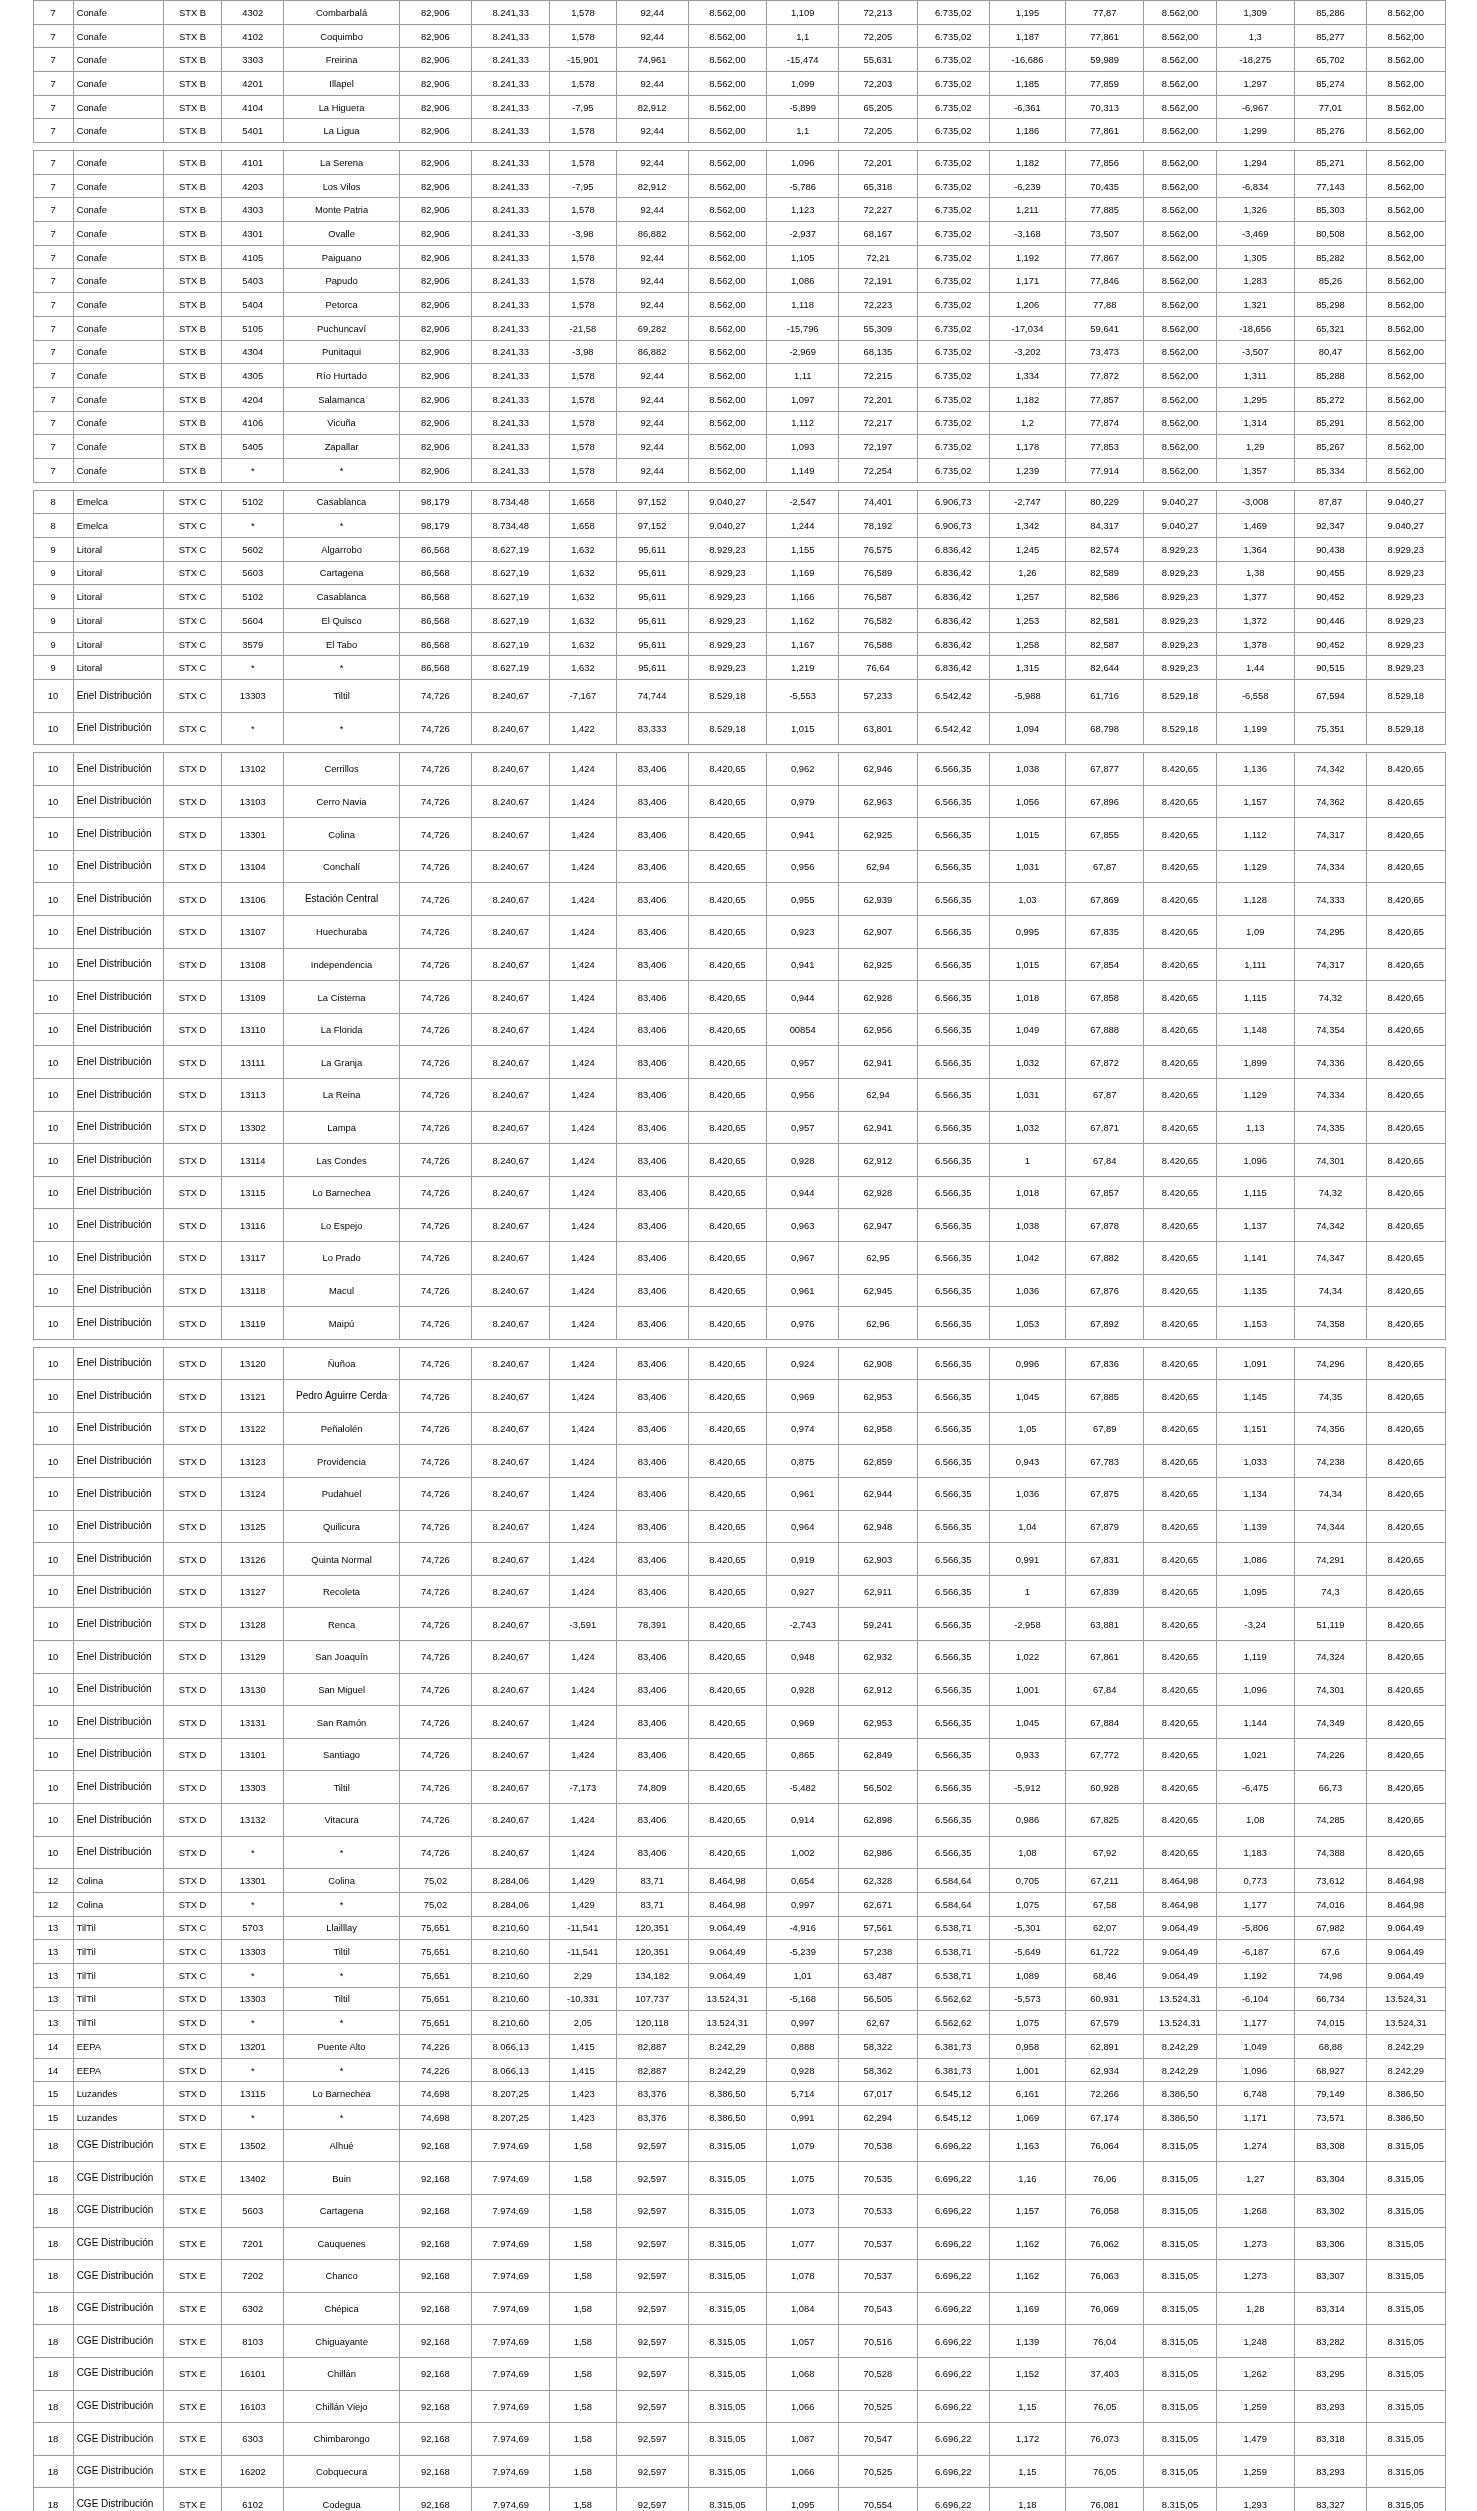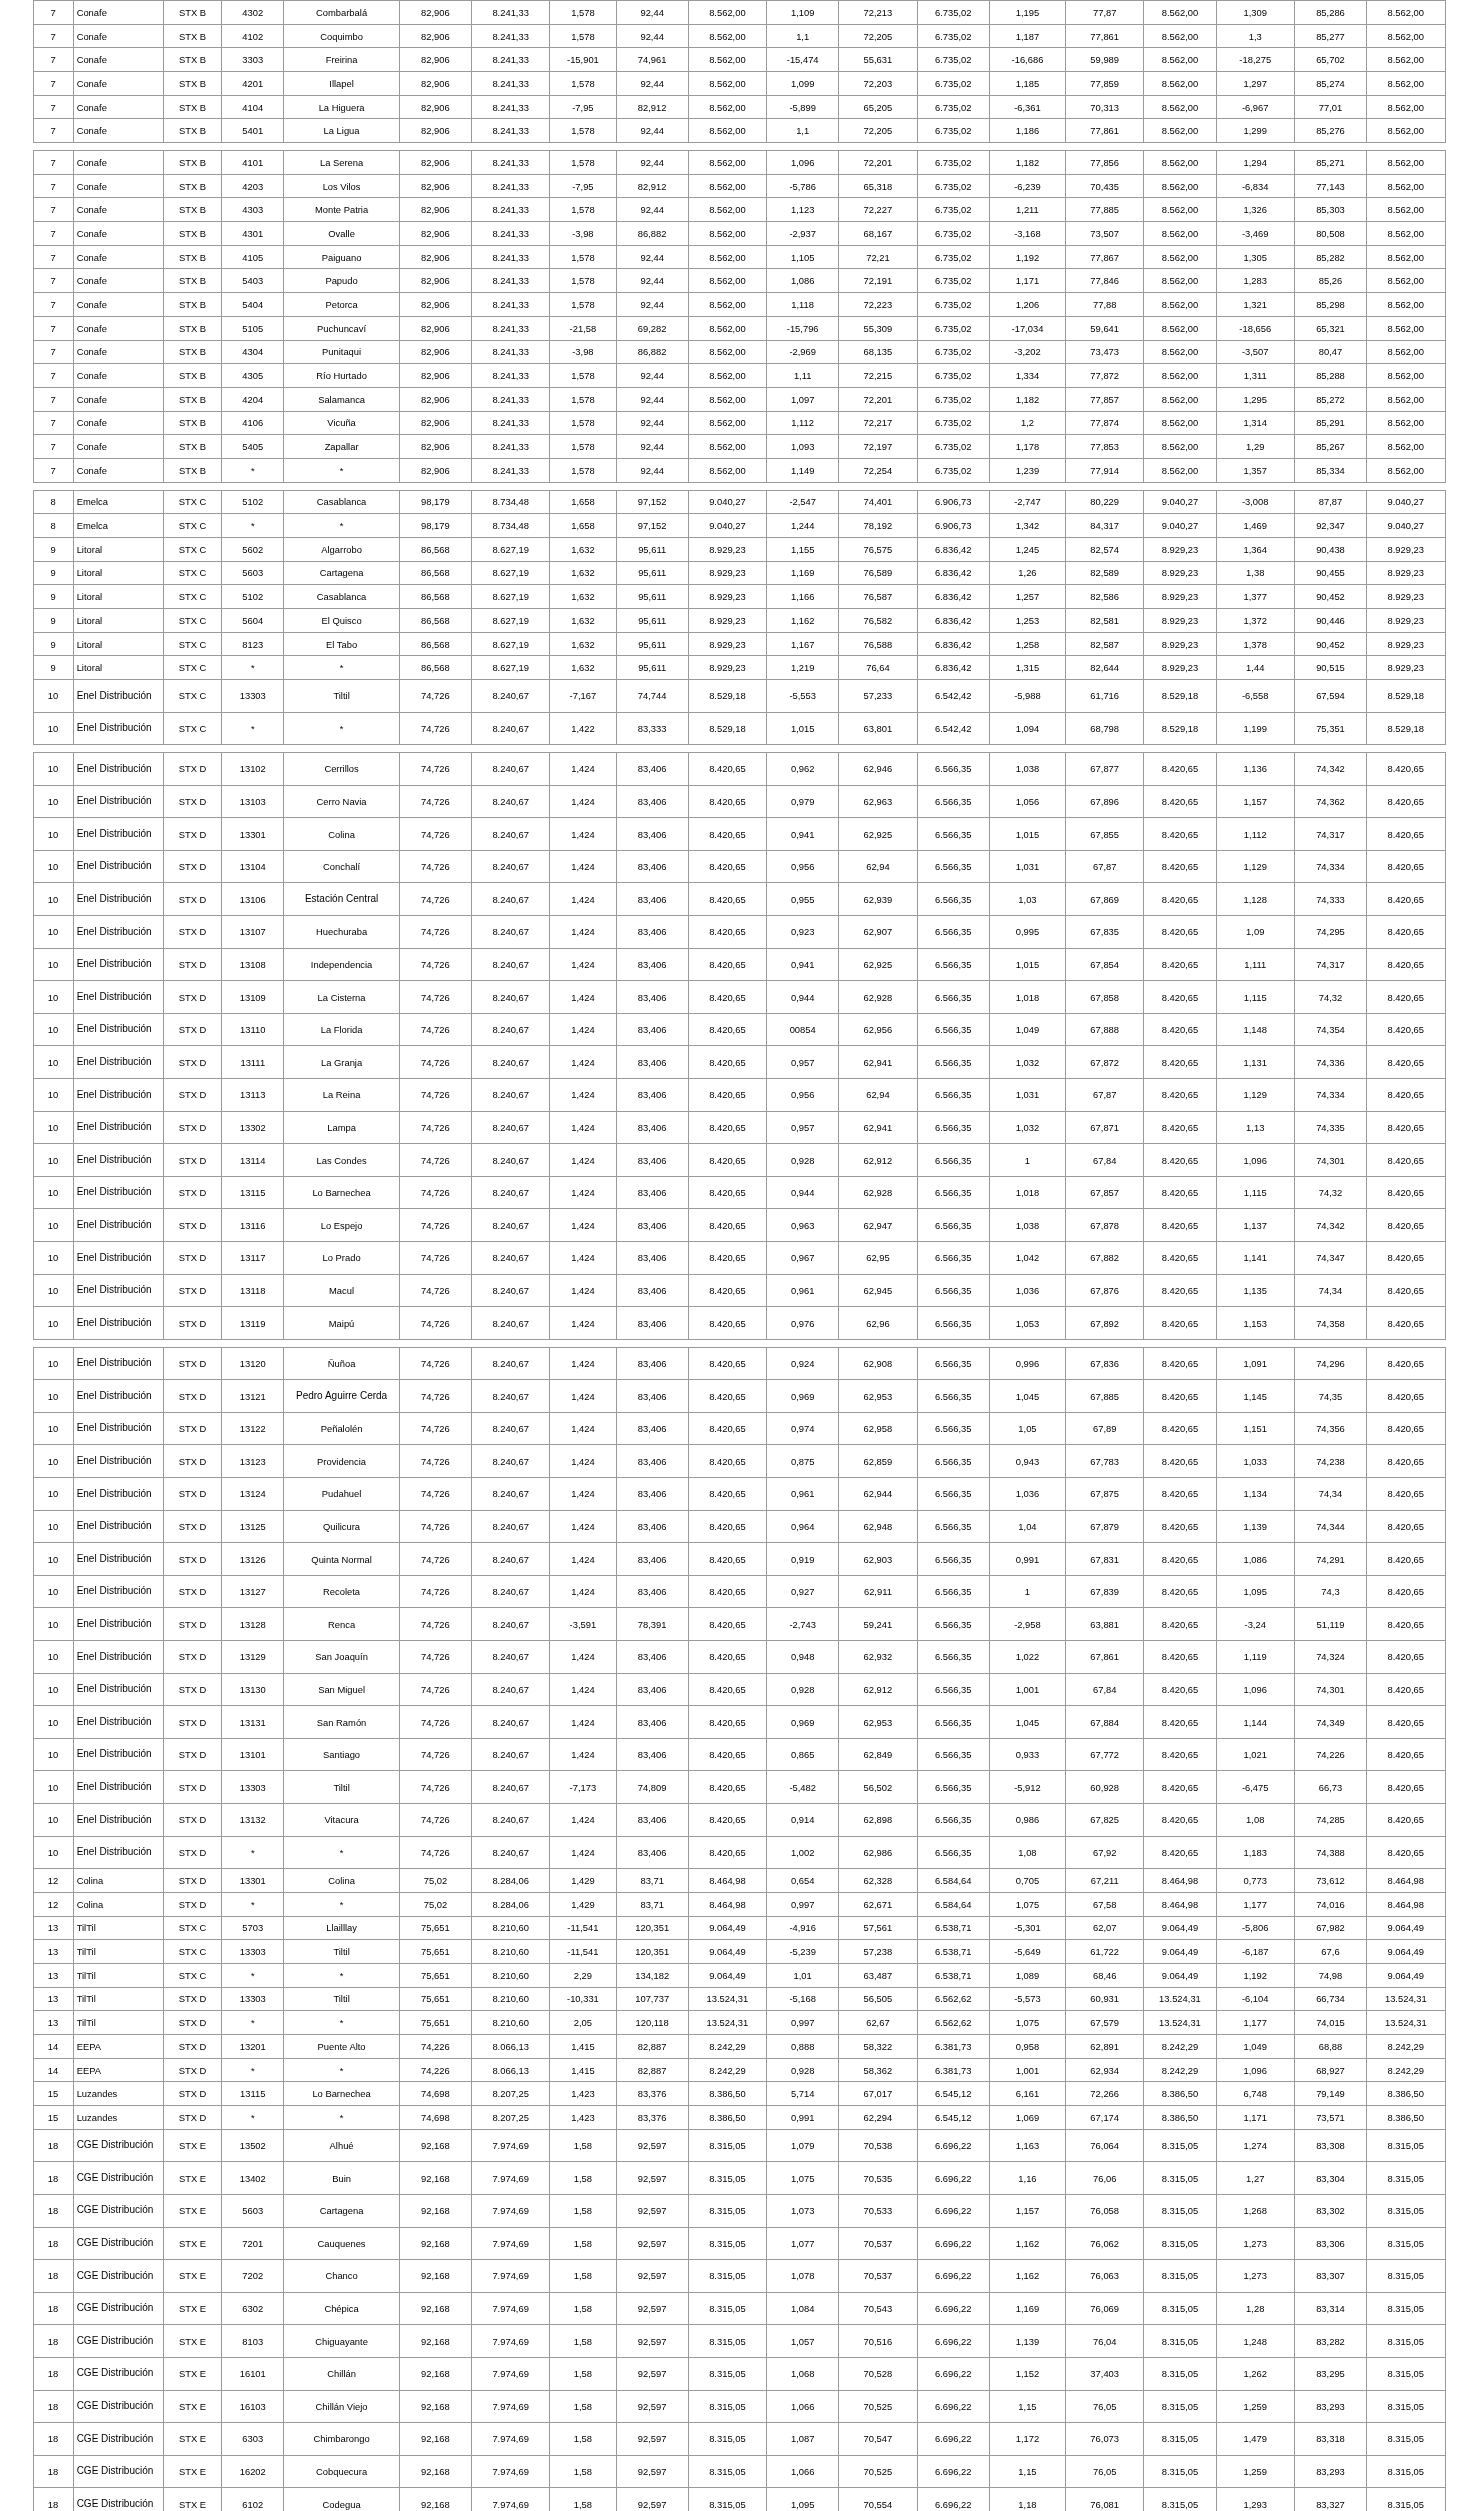"8123" td.c3 { text: 8123 -> 3579 }
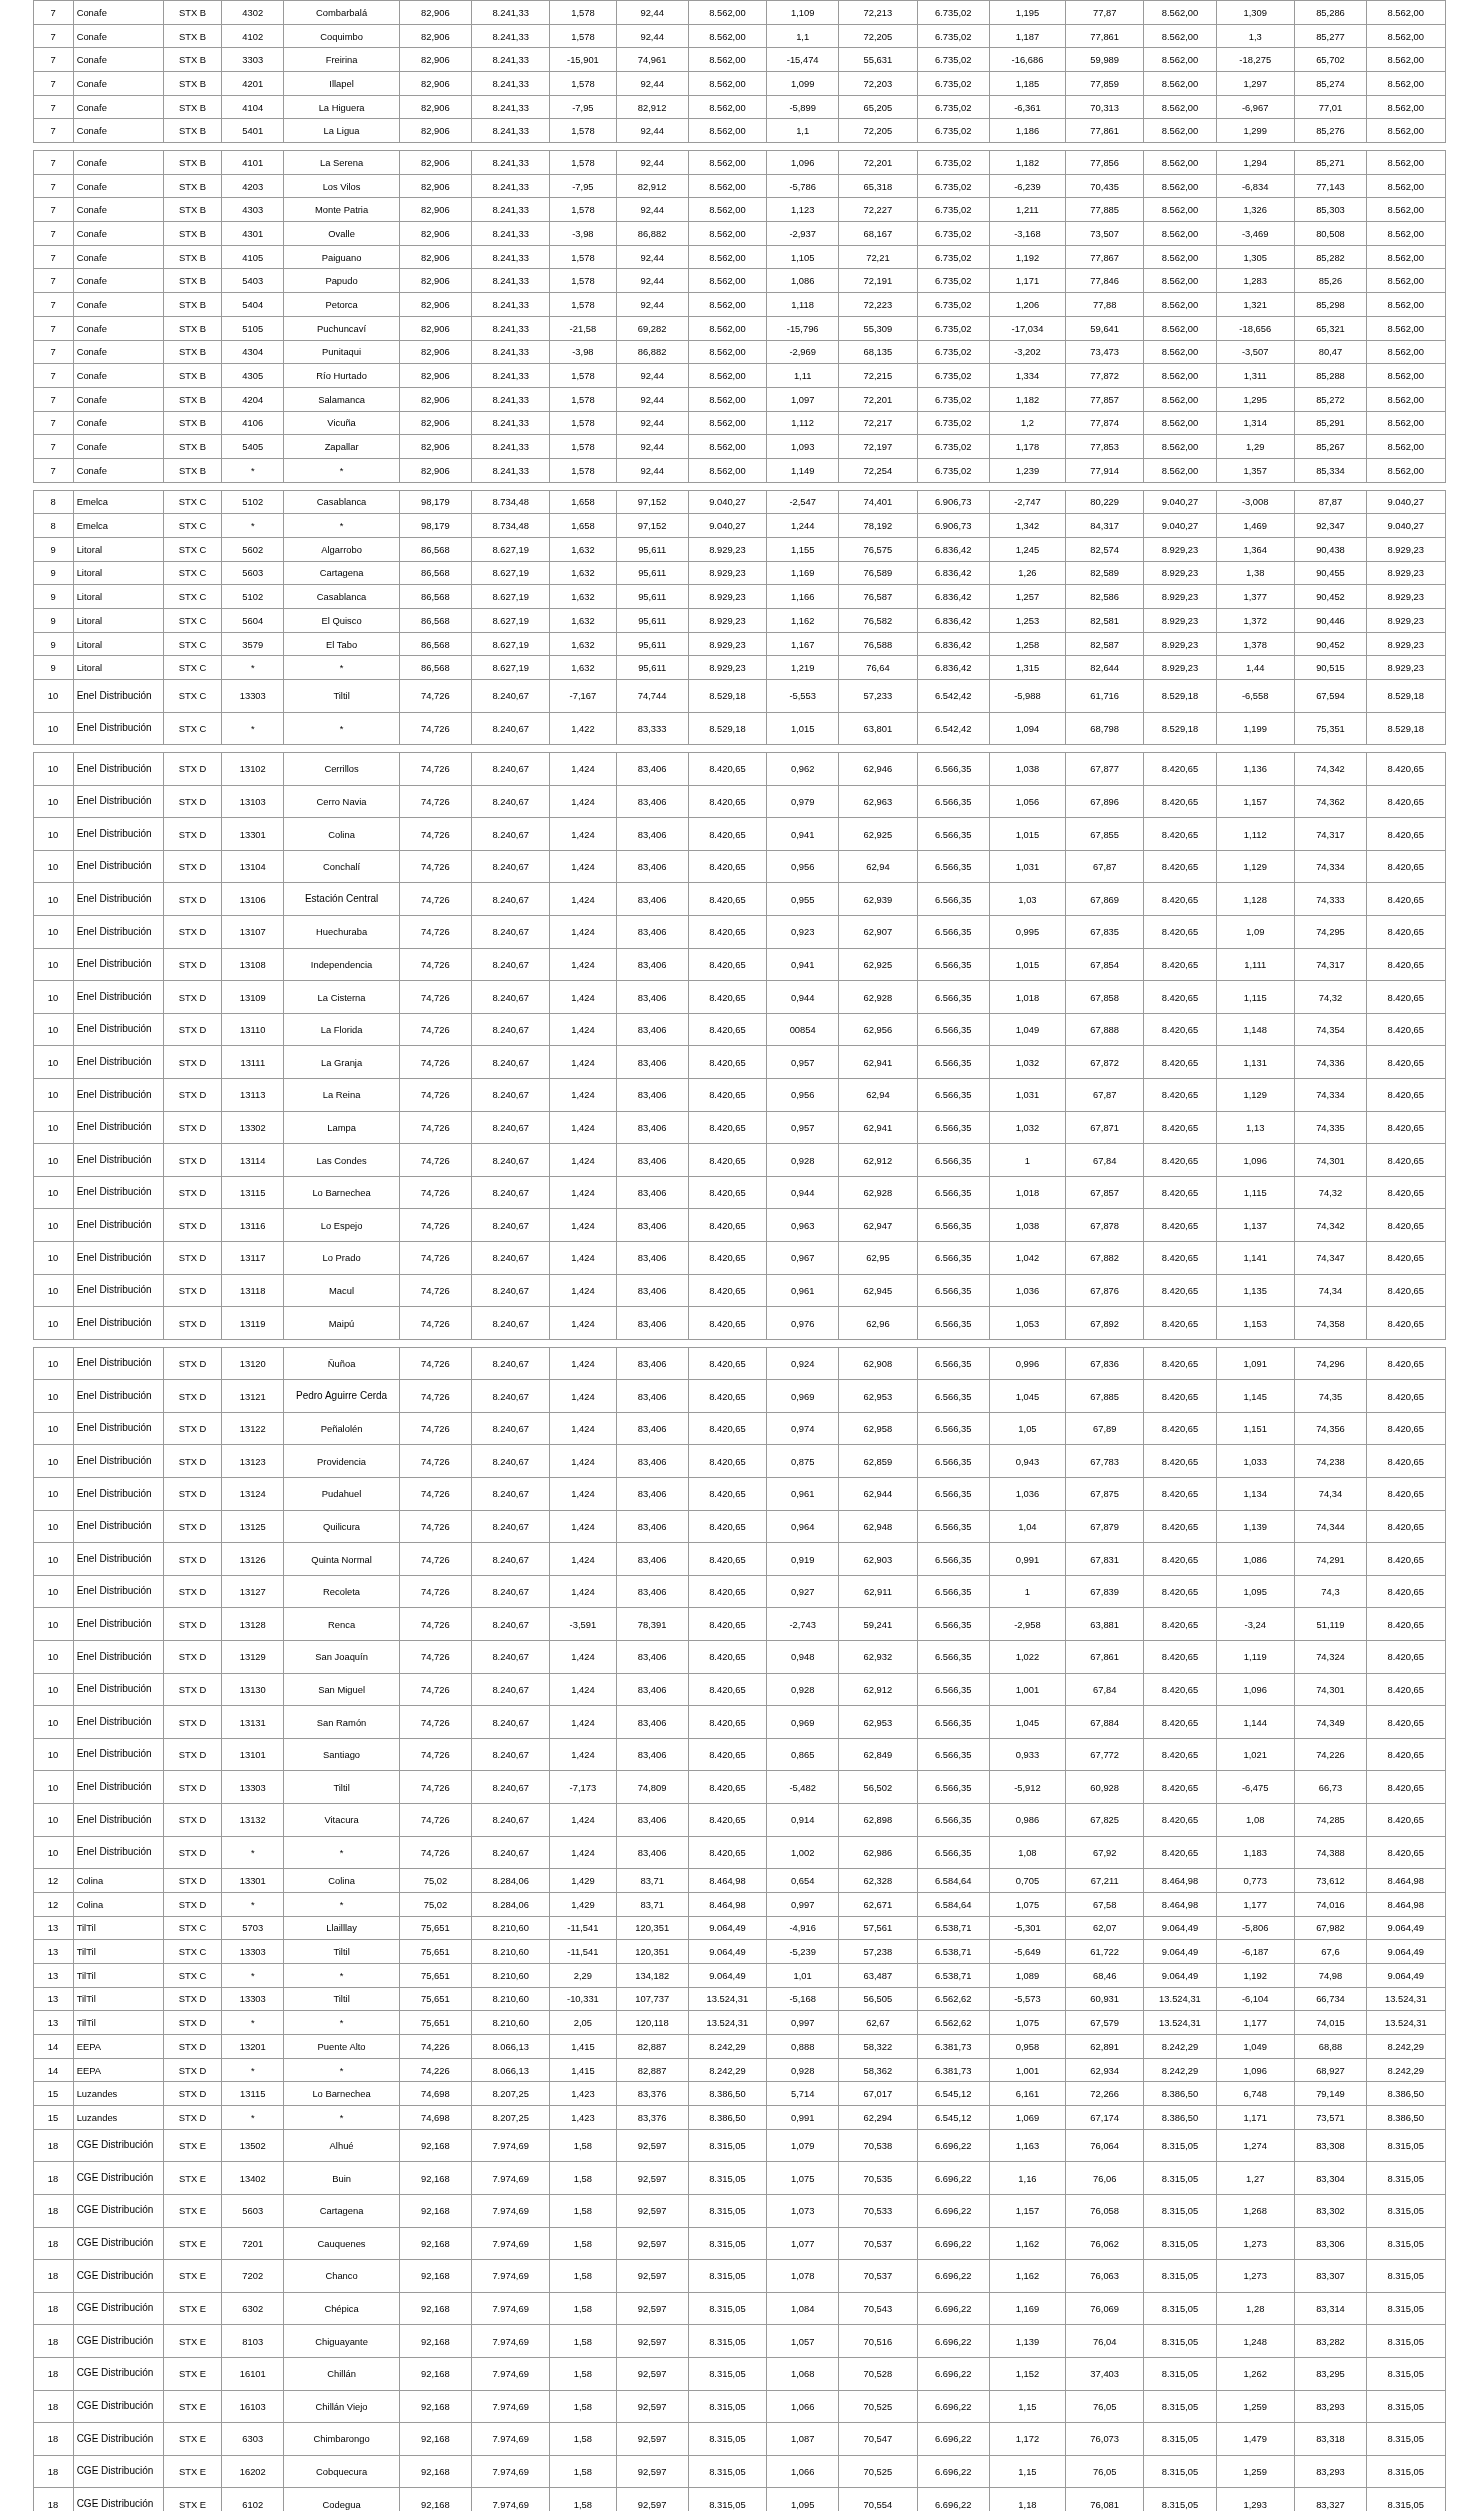"1,131" td.c16 { text: 1,131 -> 1,899 }
